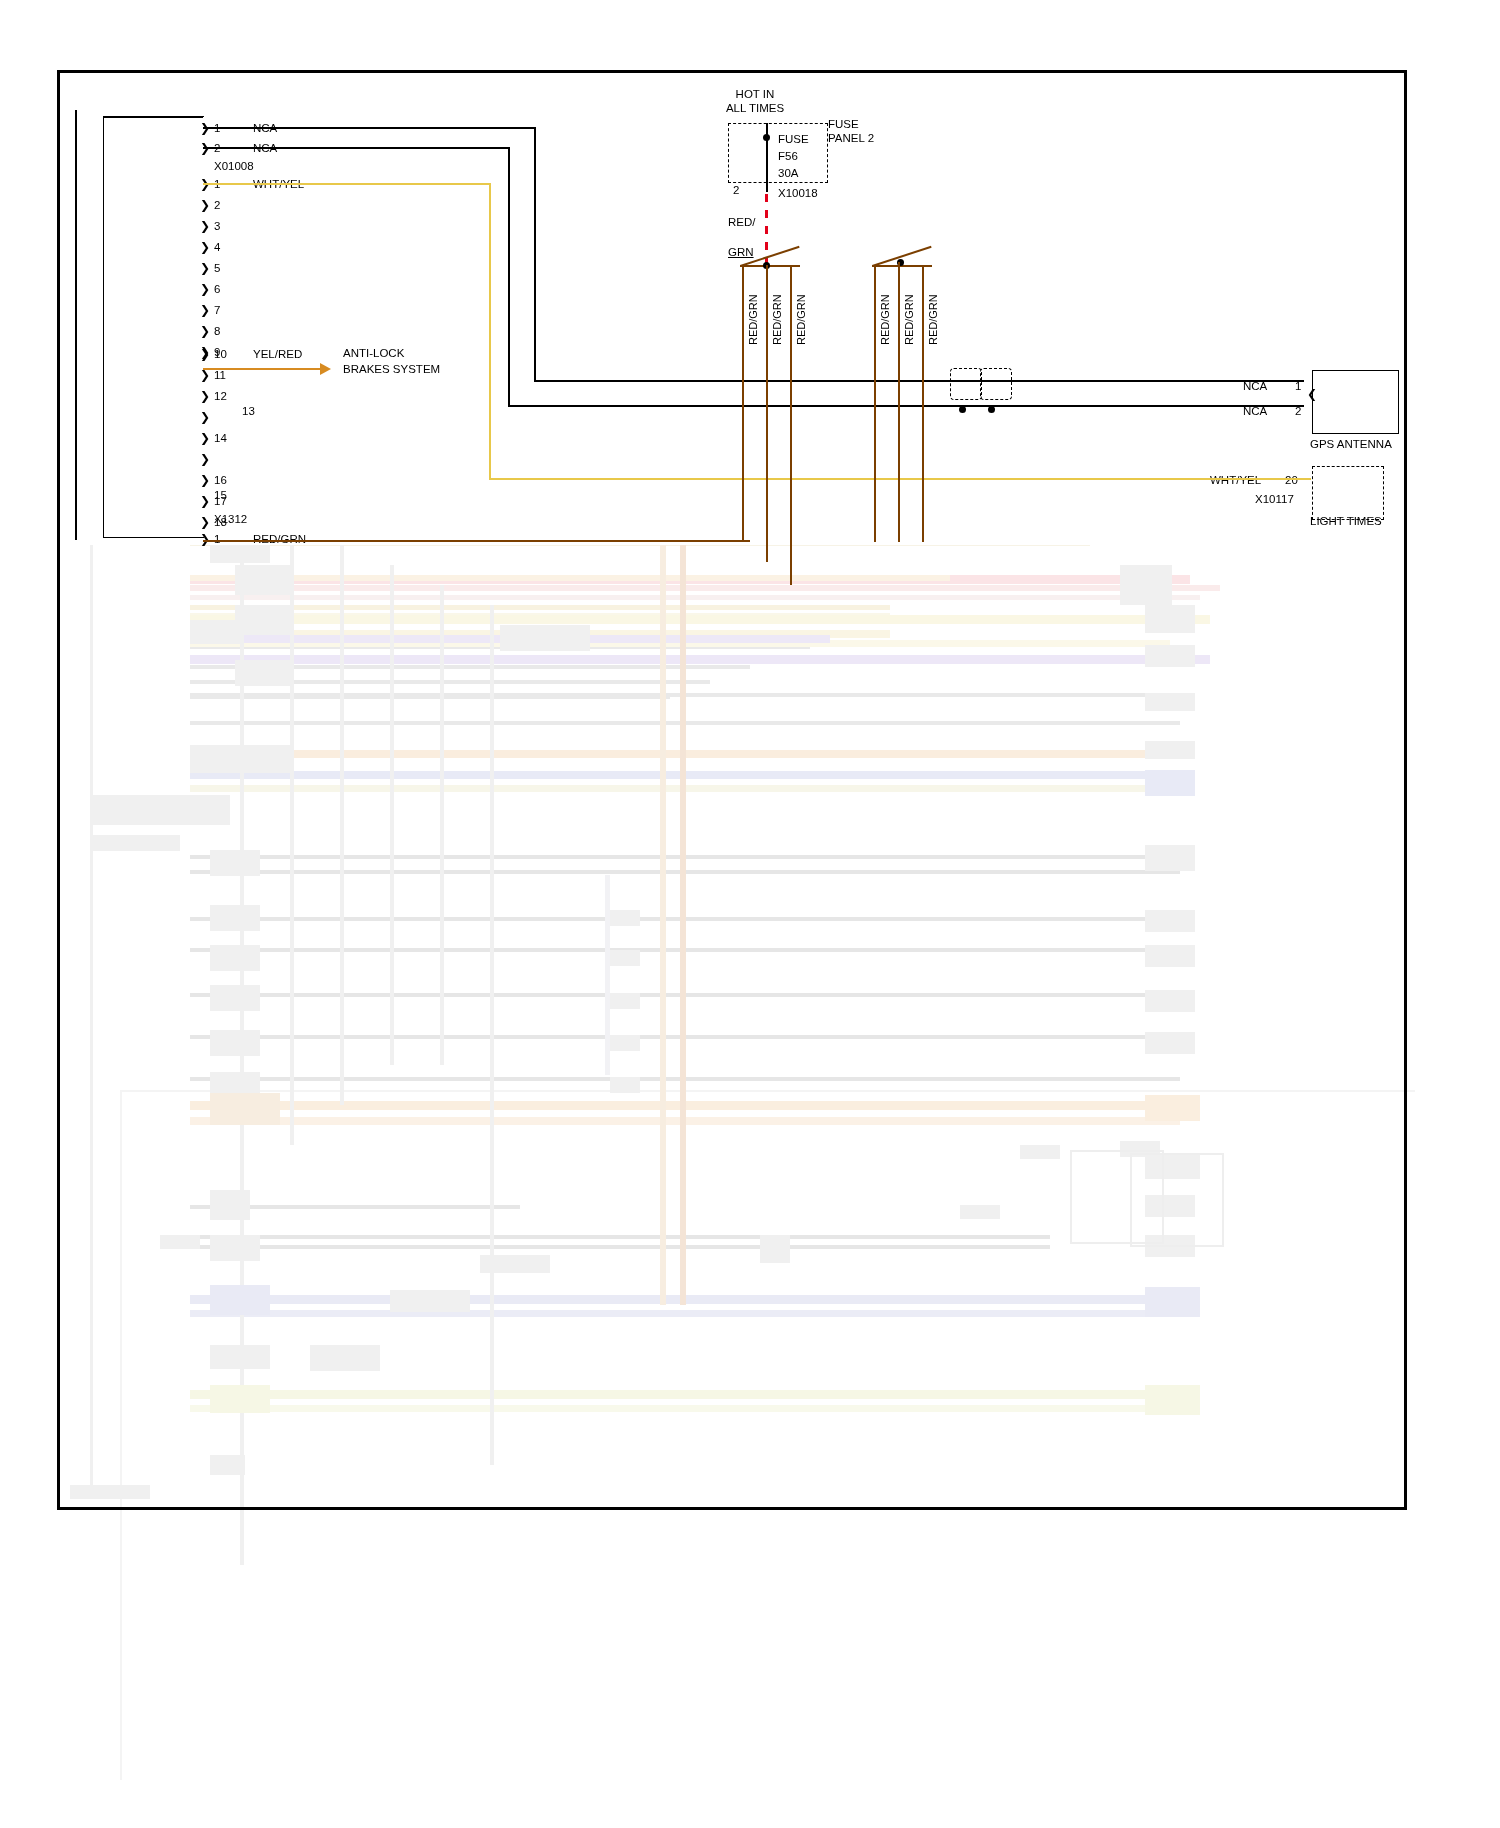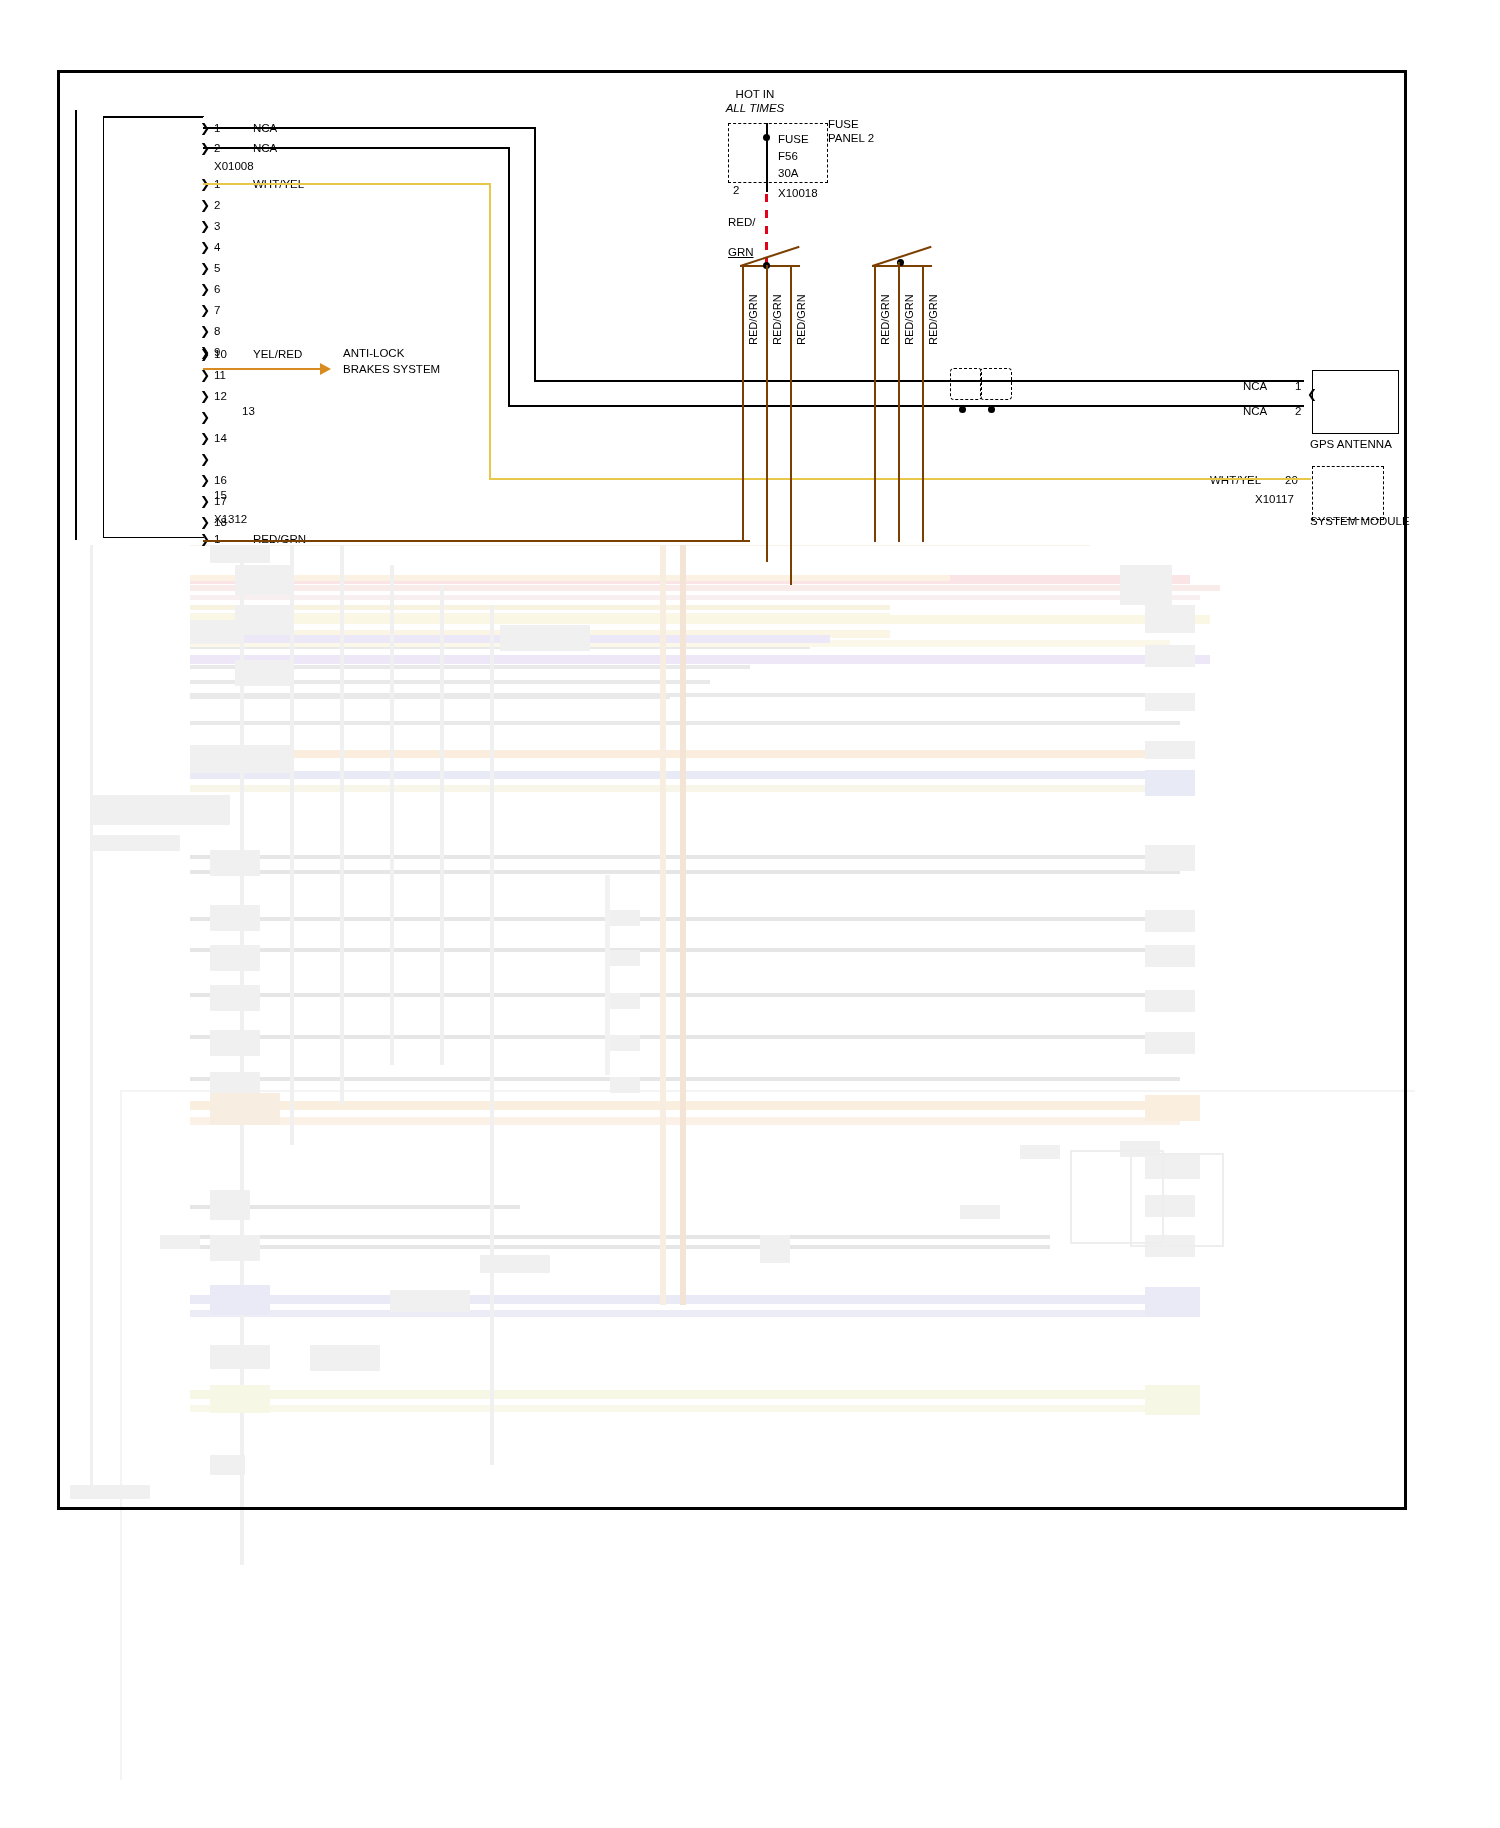"ALL TIMES" div.lbl { font-style: italic -> none }
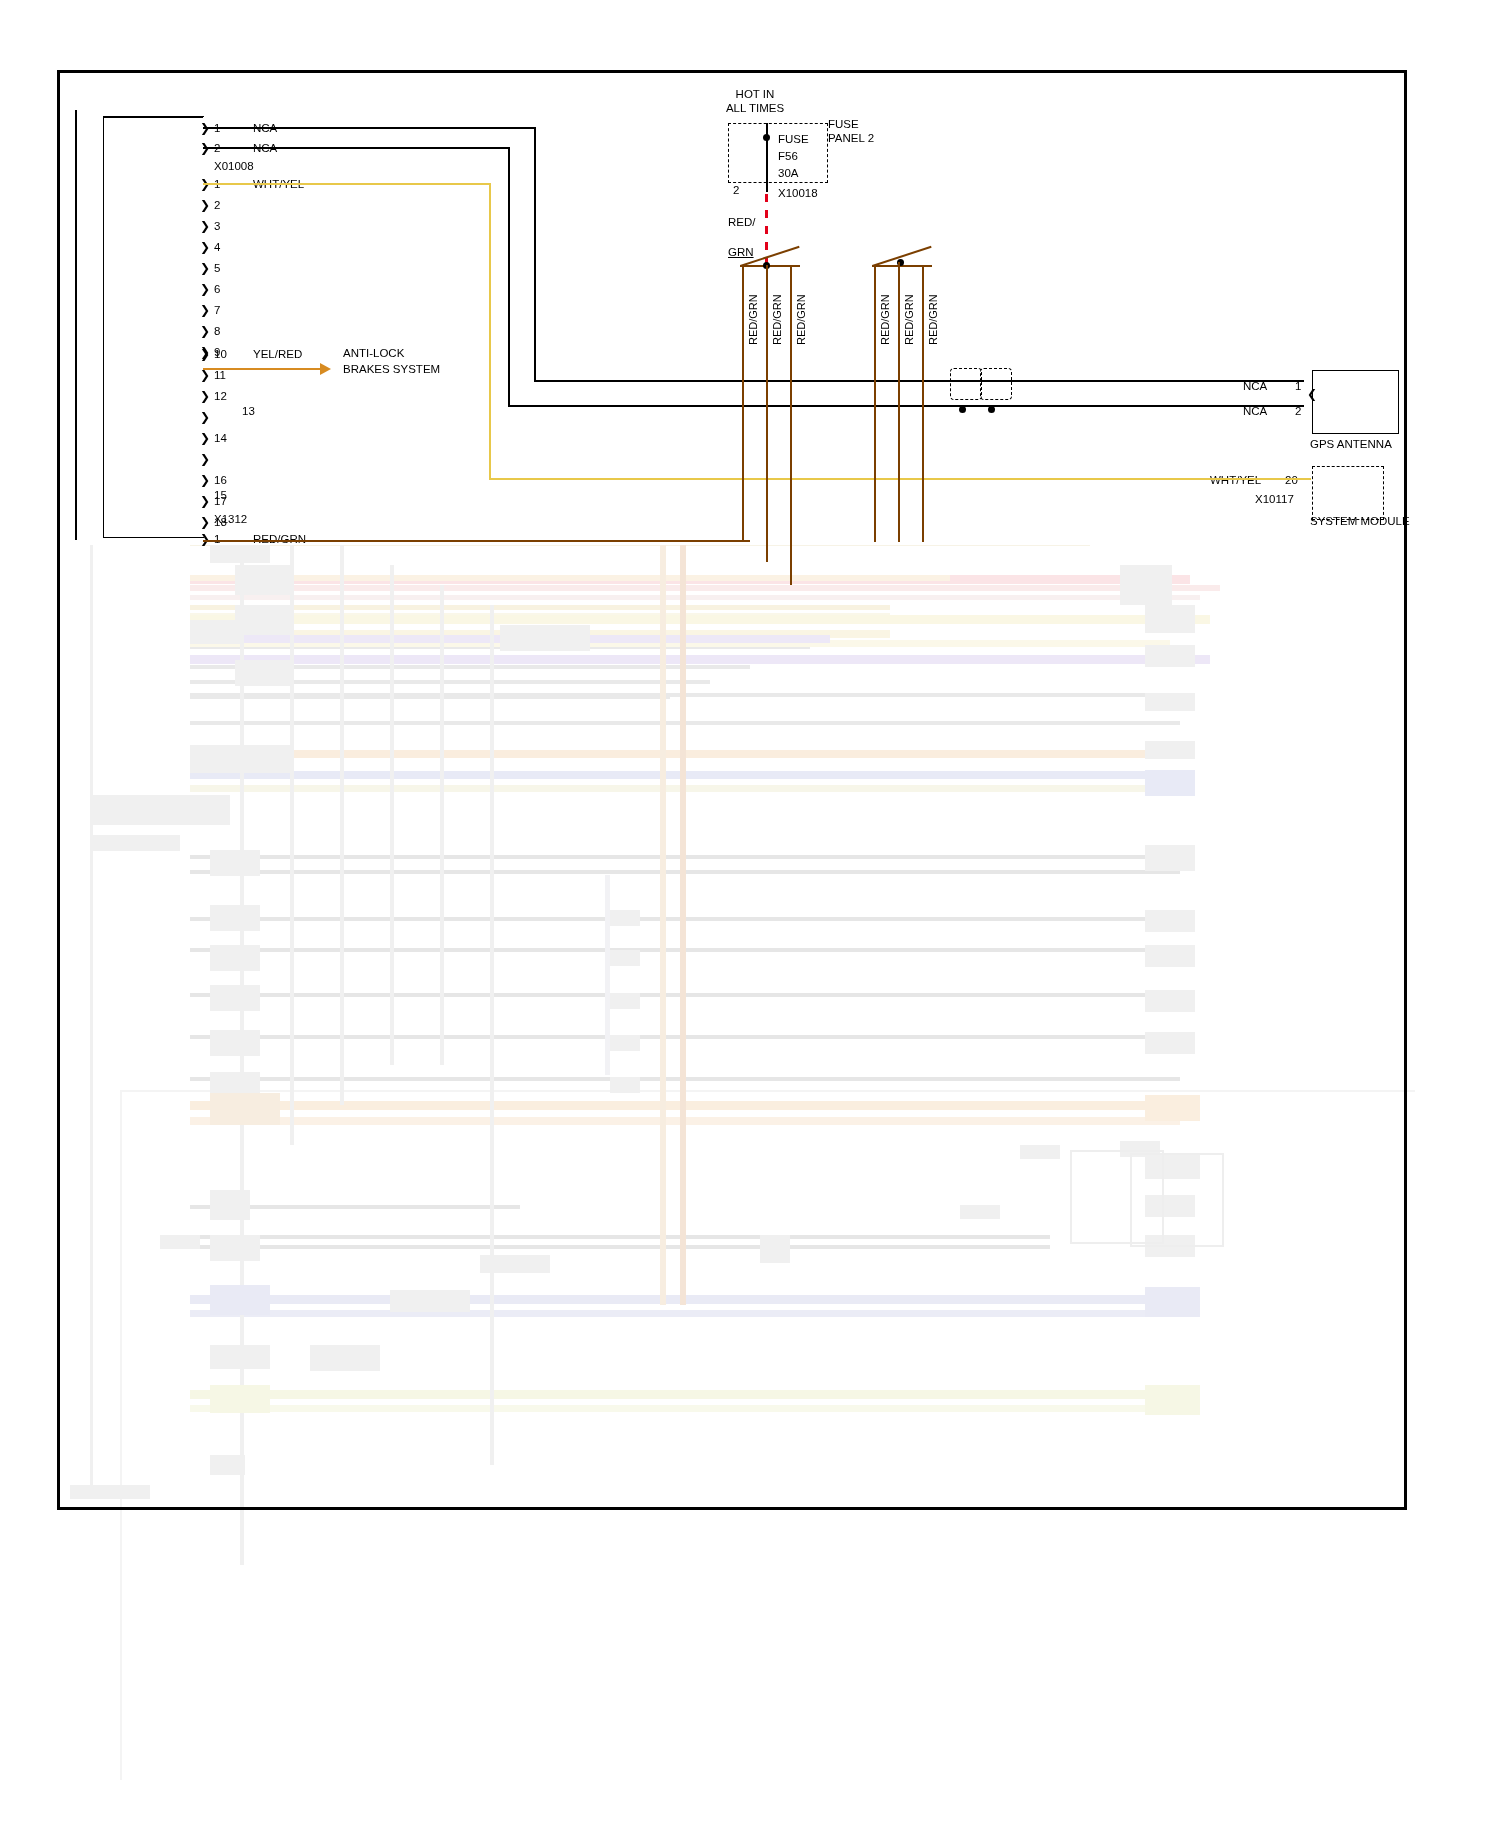"SYSTEM MODULE" div.lbl { text: SYSTEM MODULE -> LIGHT TIMES }
